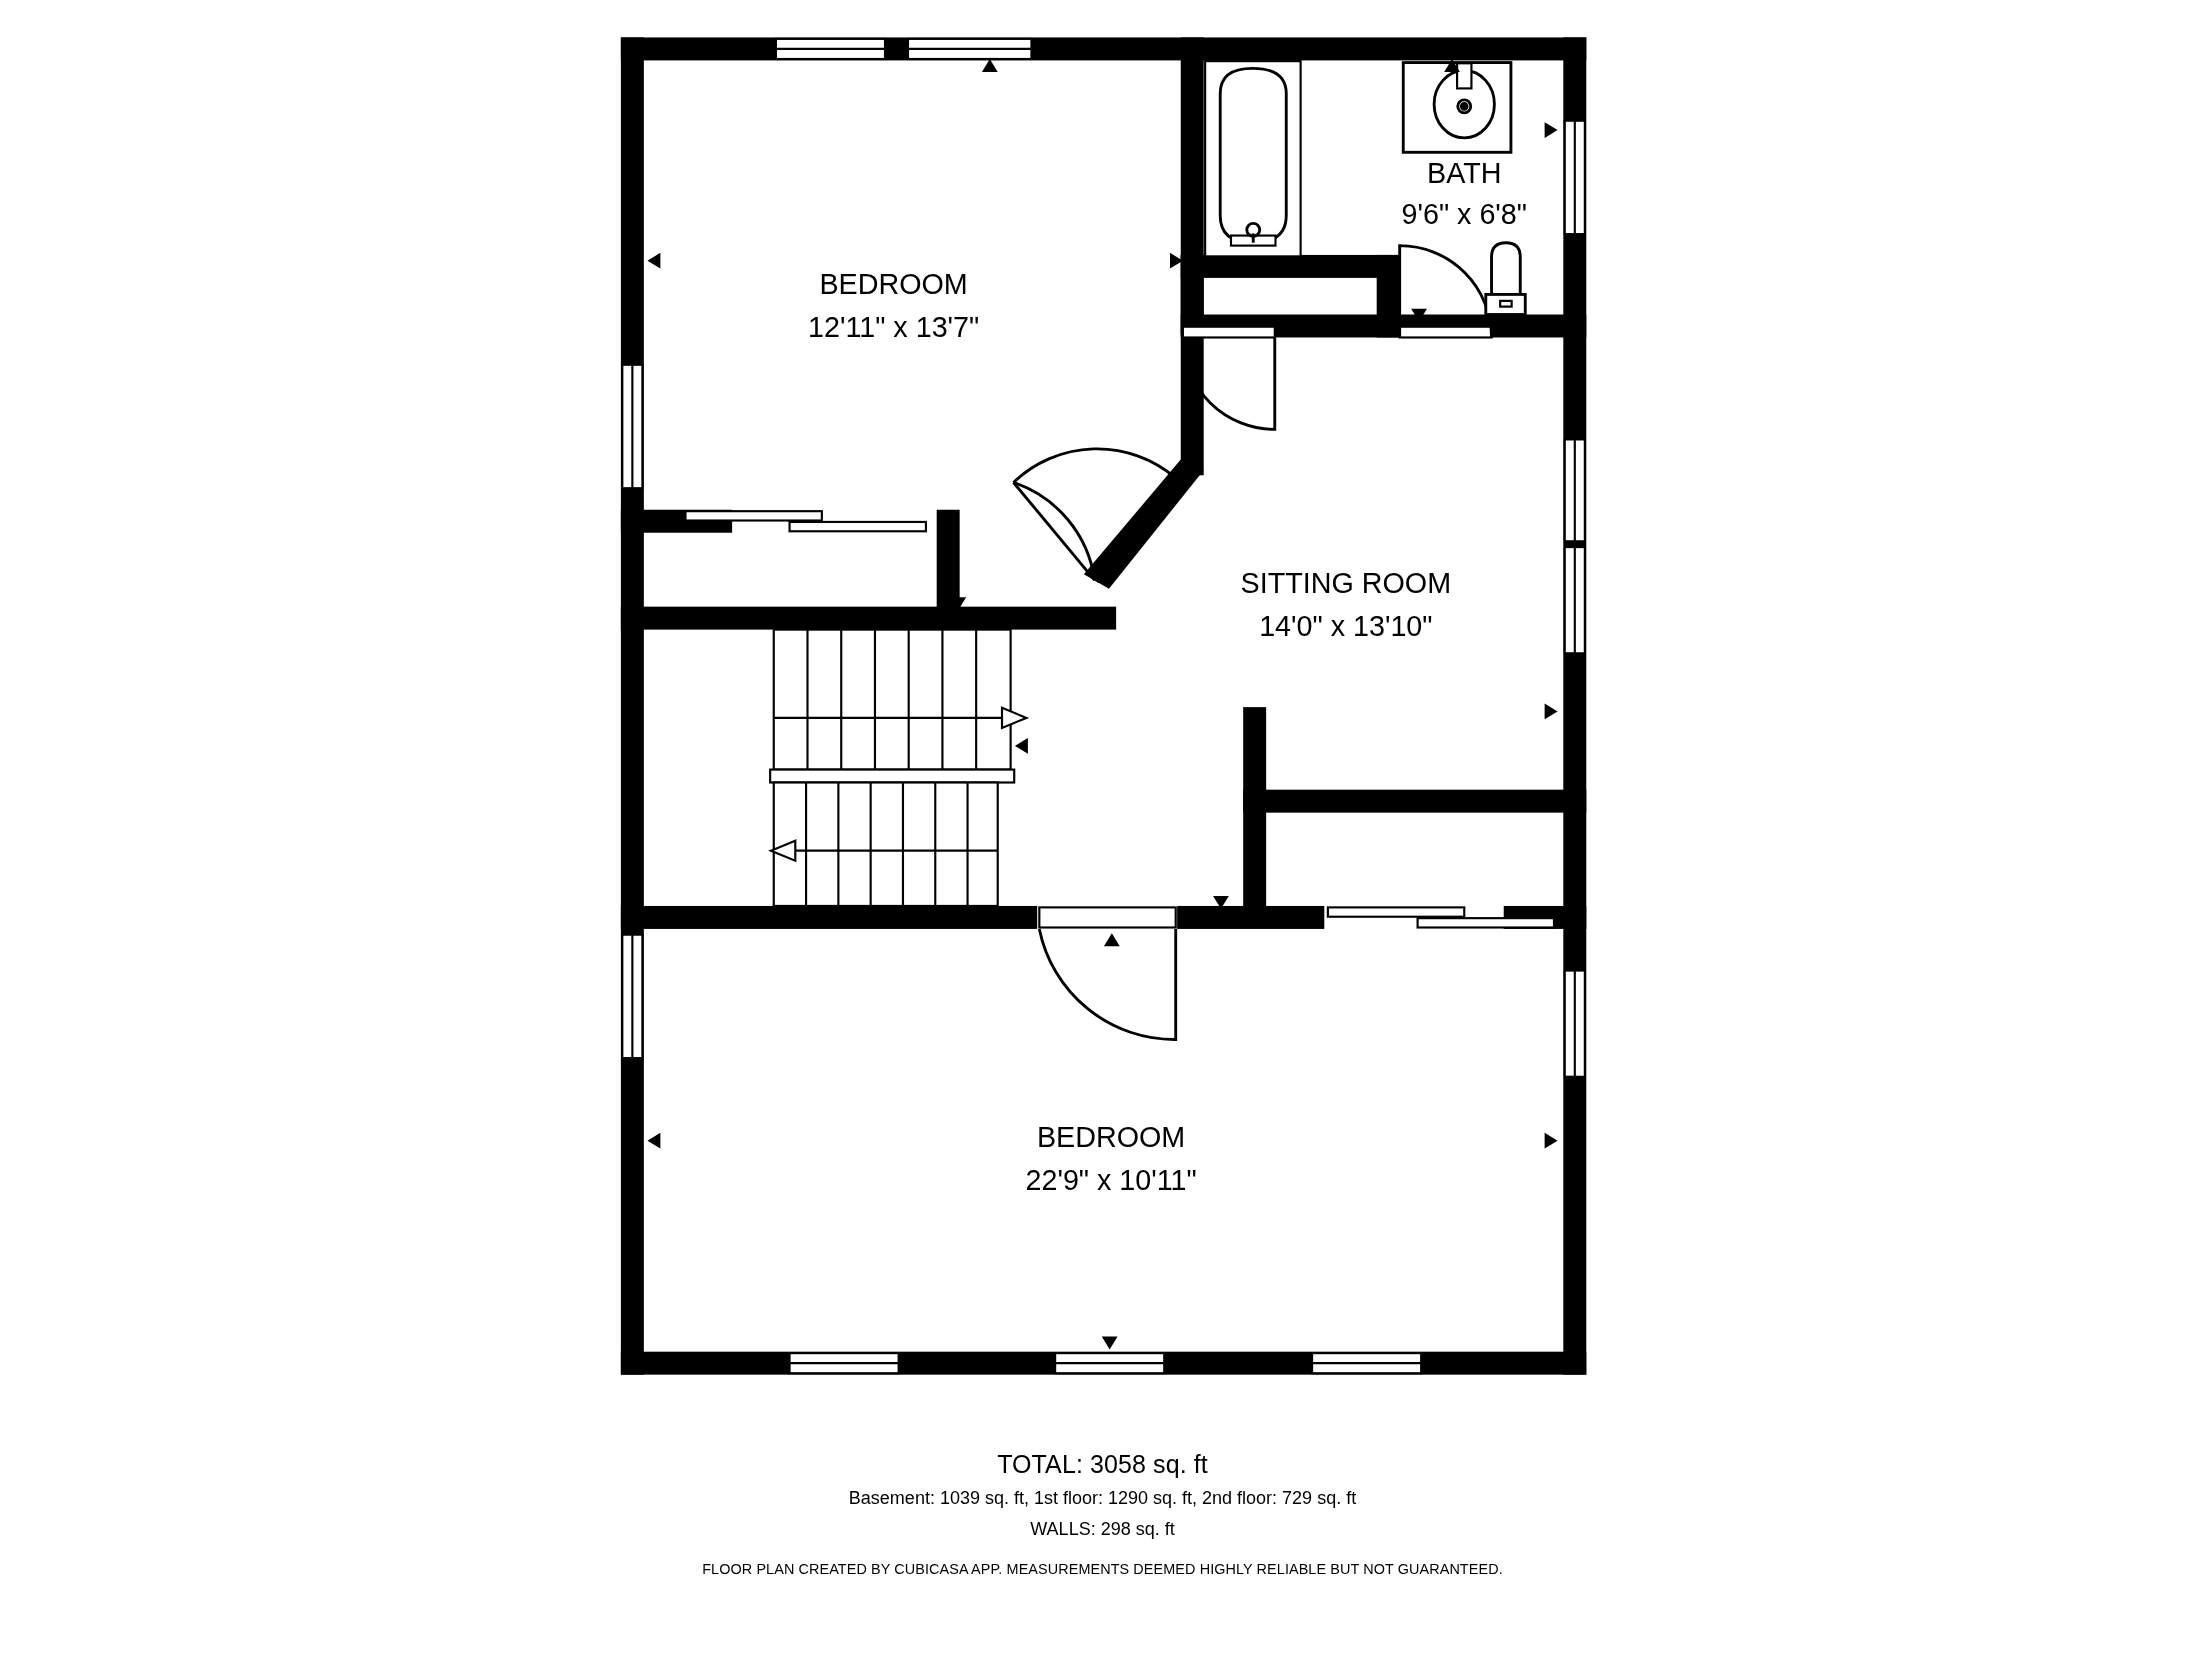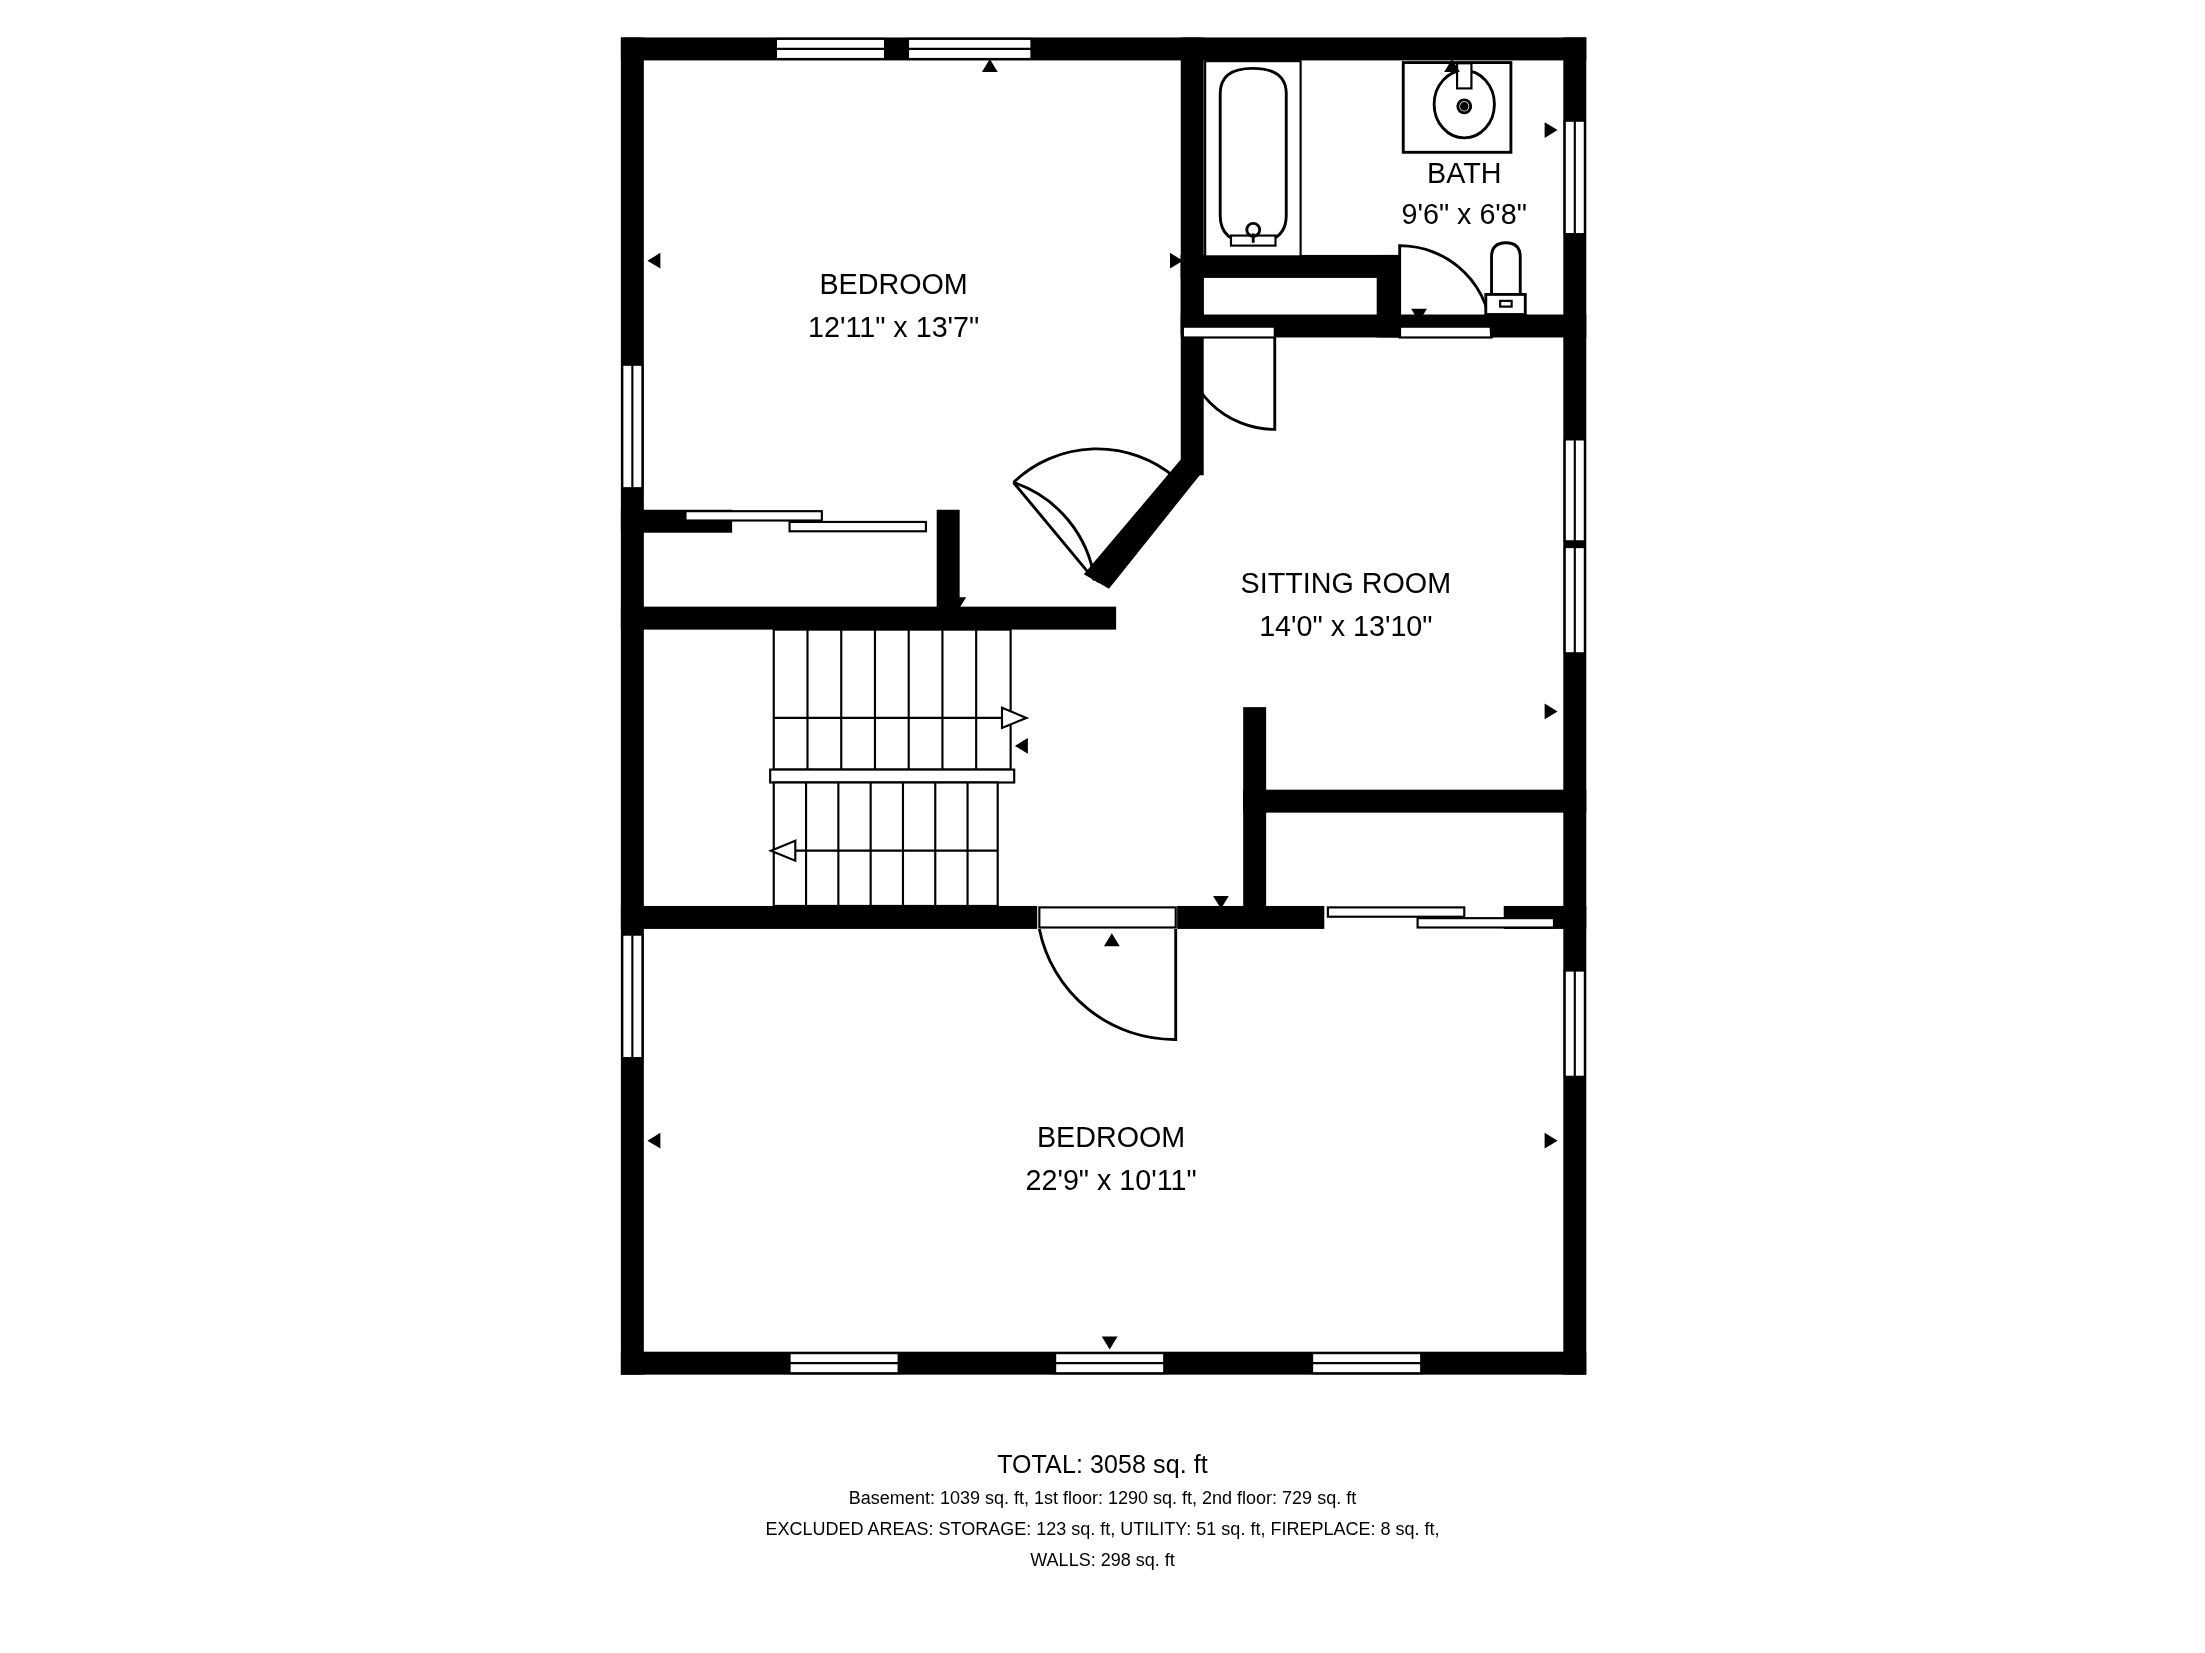"EXCLUDED AREAS: STORAGE: 123 sq." p.line { html: <p>EXCLUDED AREAS: STORAGE: 123 sq. ft, UTILITY: 51 sq. ft, FIREPLACE: 8 sq. ft,</p> -> none }
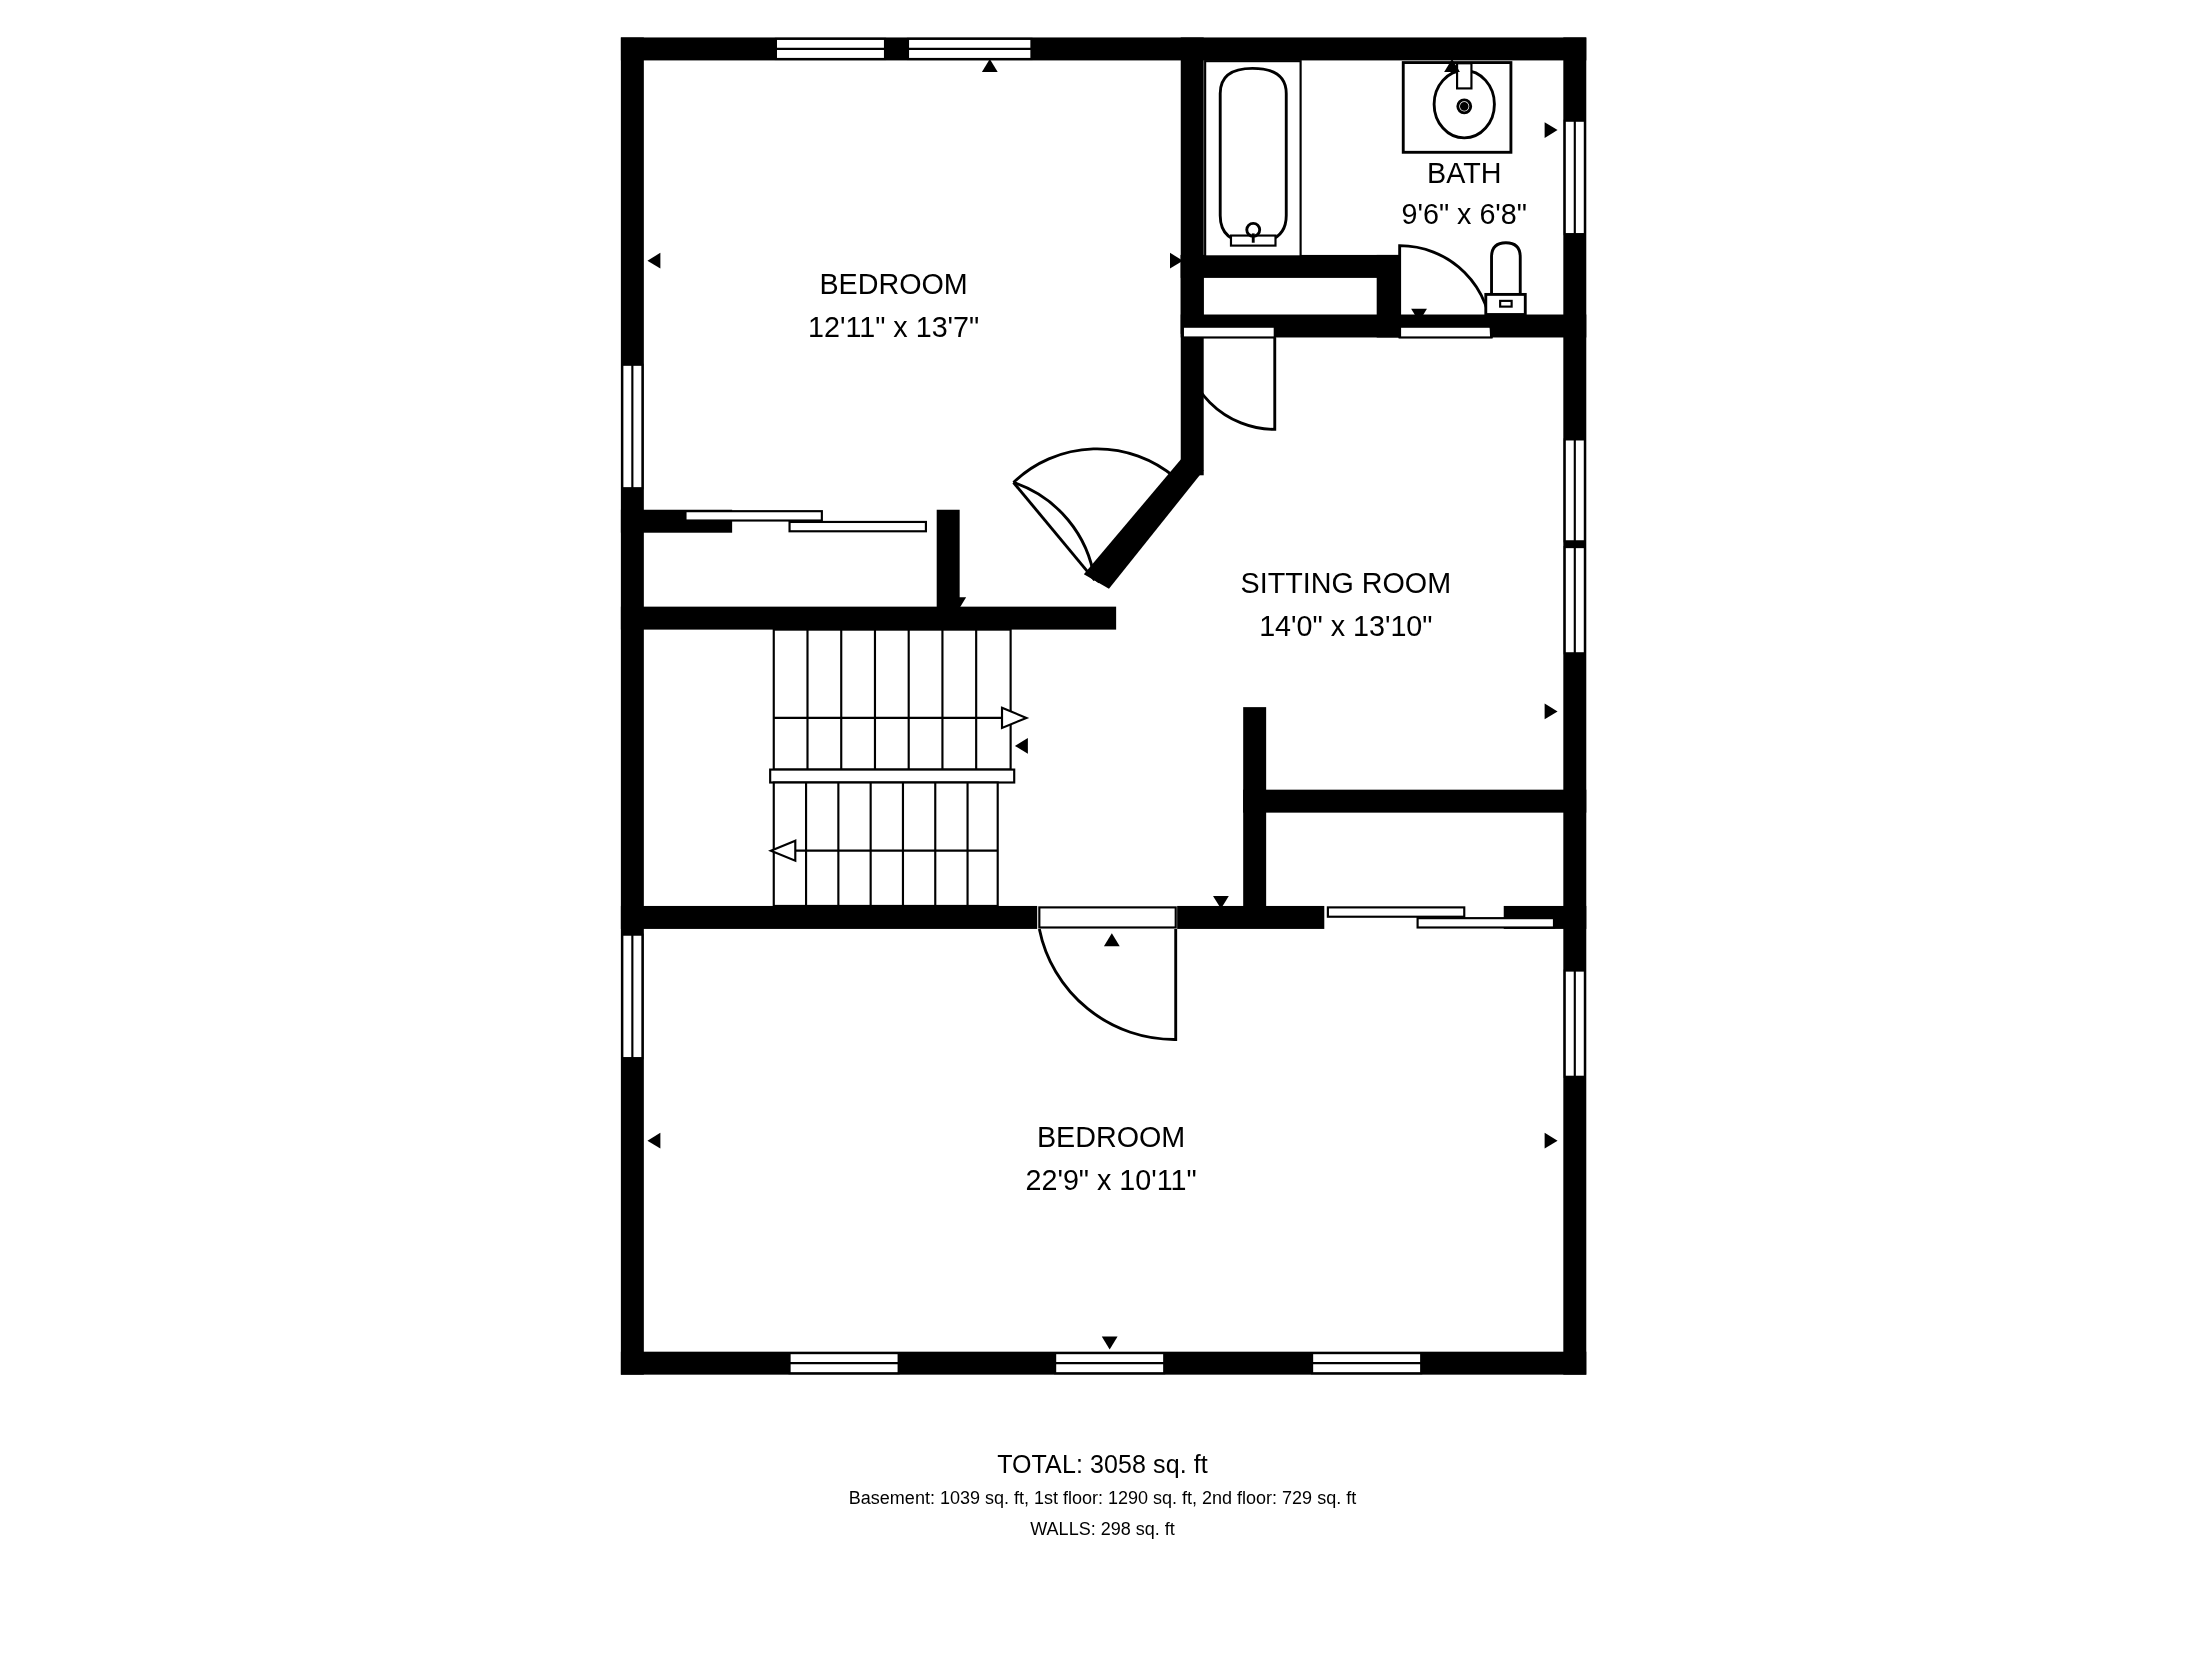"FLOOR PLAN CREATED BY CUBICASA" p.disc { html: none -> <p>FLOOR PLAN CREATED BY CUBICASA APP. MEASUREMENTS DEEMED HIGHLY RELIABLE BUT NOT GUARANTEED.</p> }
